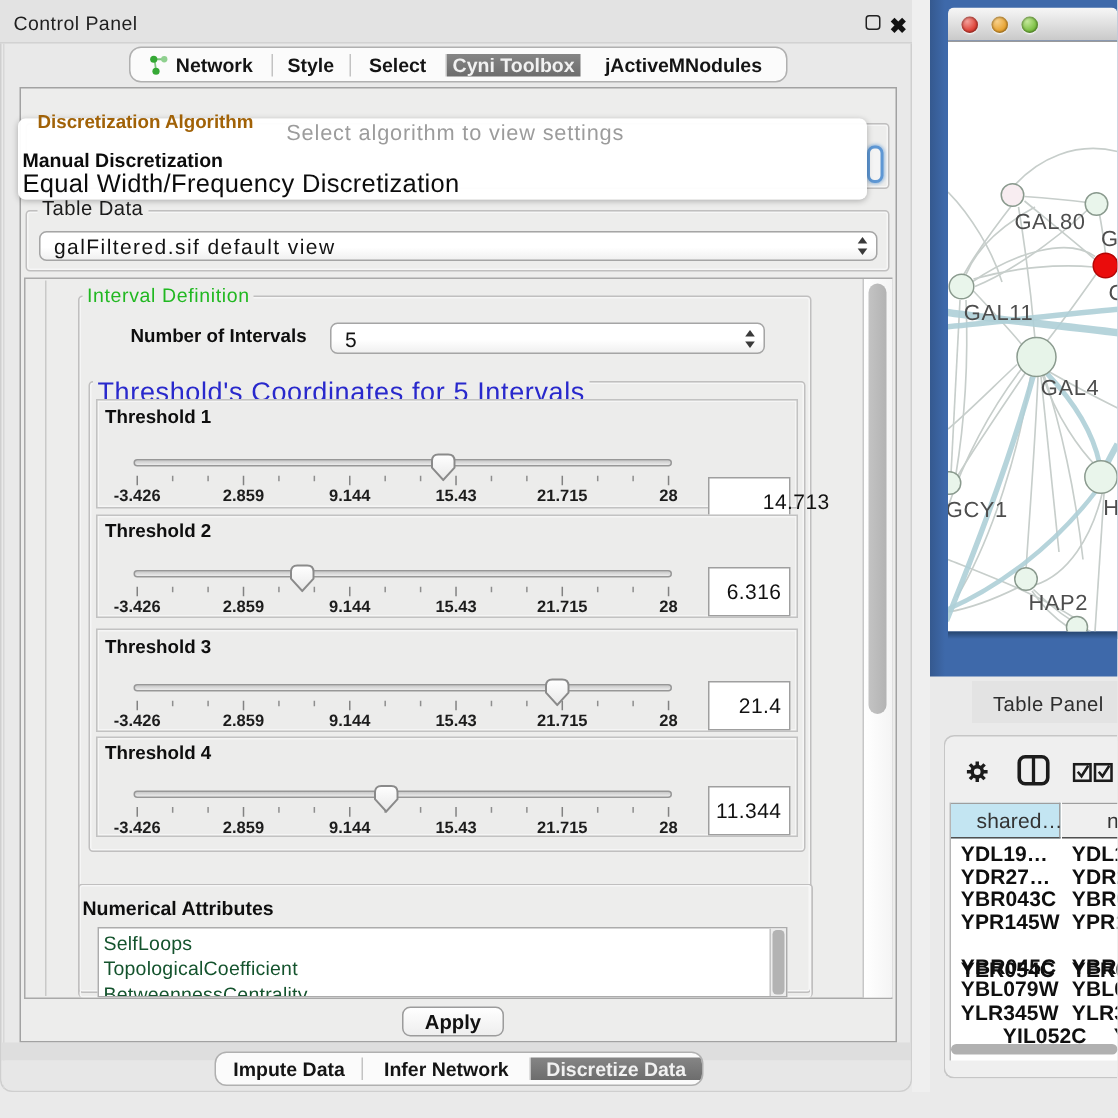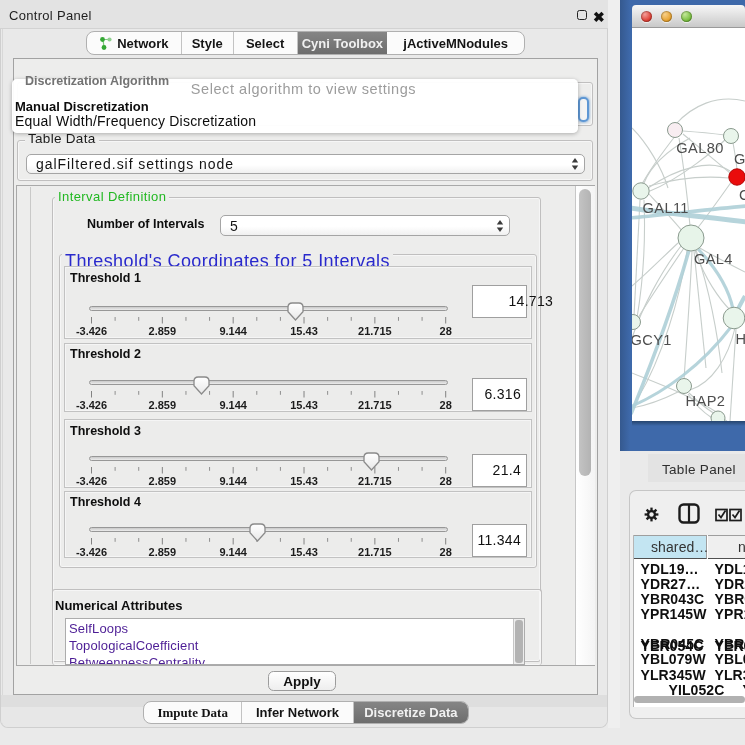"Network" .segbar { align-items: none -> center }
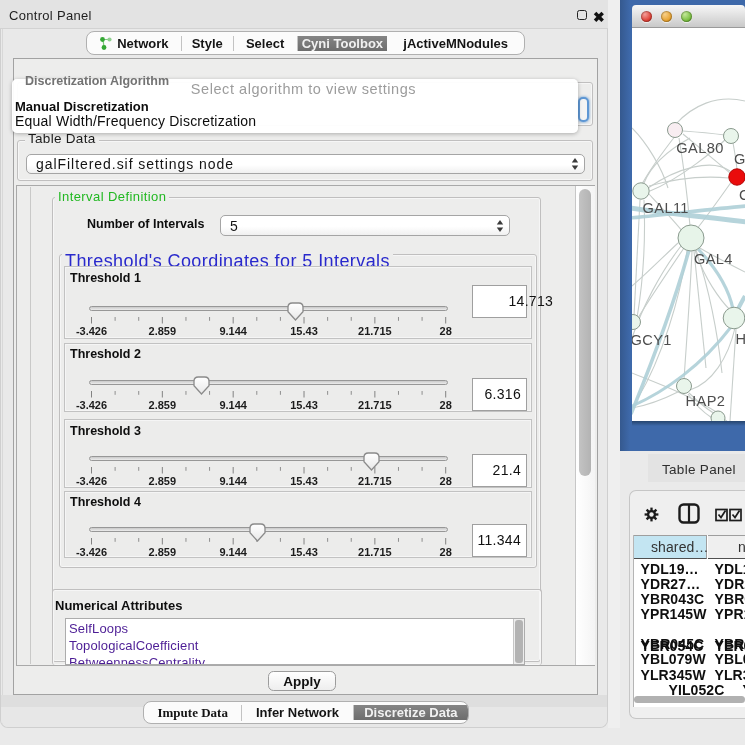"Discretization Algorithm" div.abs { color: #737373 -> #a16207 }
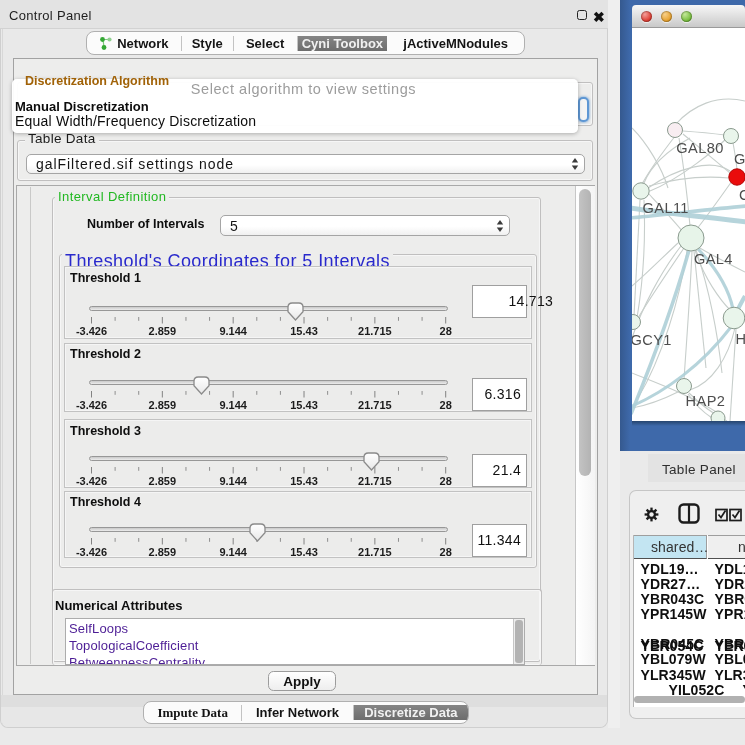"Equal Width/Frequency Discretization" #popup .r3 { font-size: 14px -> 17px }
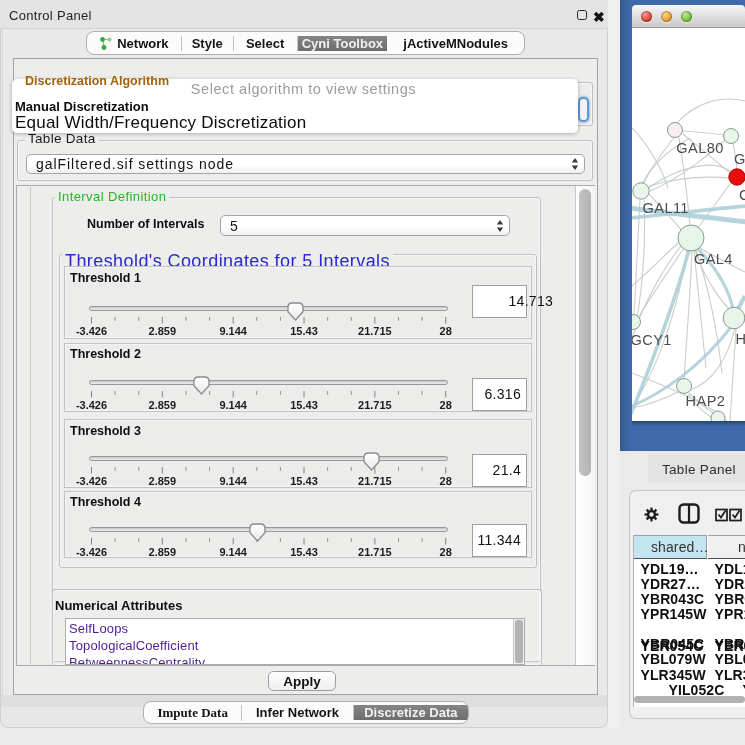"galFiltered.sif settings node" span.txt { text: settings node -> default view }
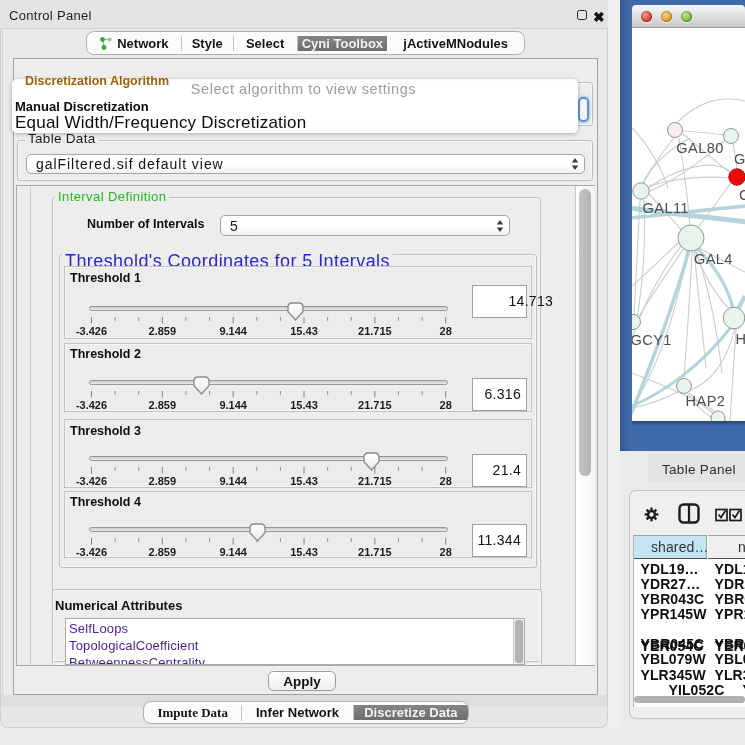"14.713" div.vbox { top: 18px -> 51px }
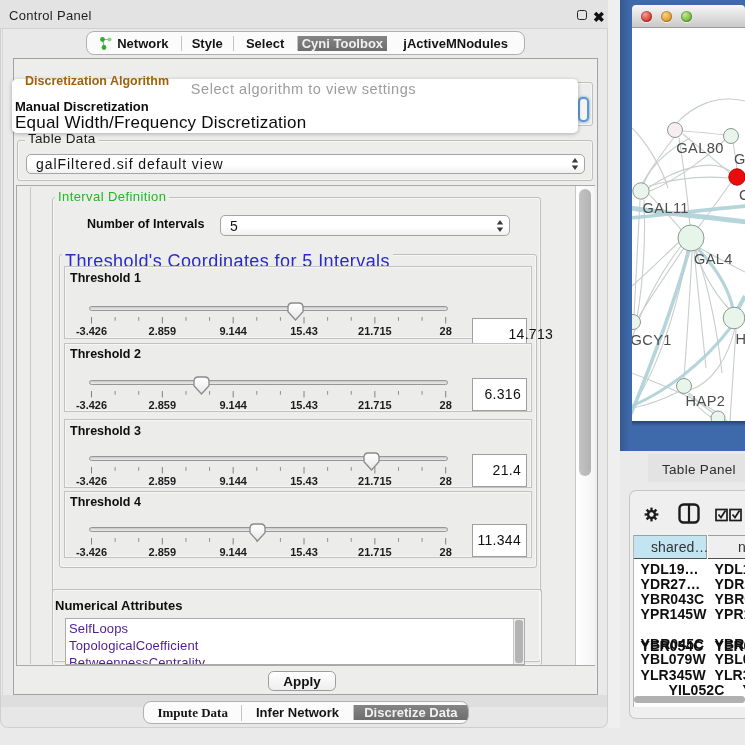"SelfLoops" #attrlist { color: #4c1d95 -> #14532d }
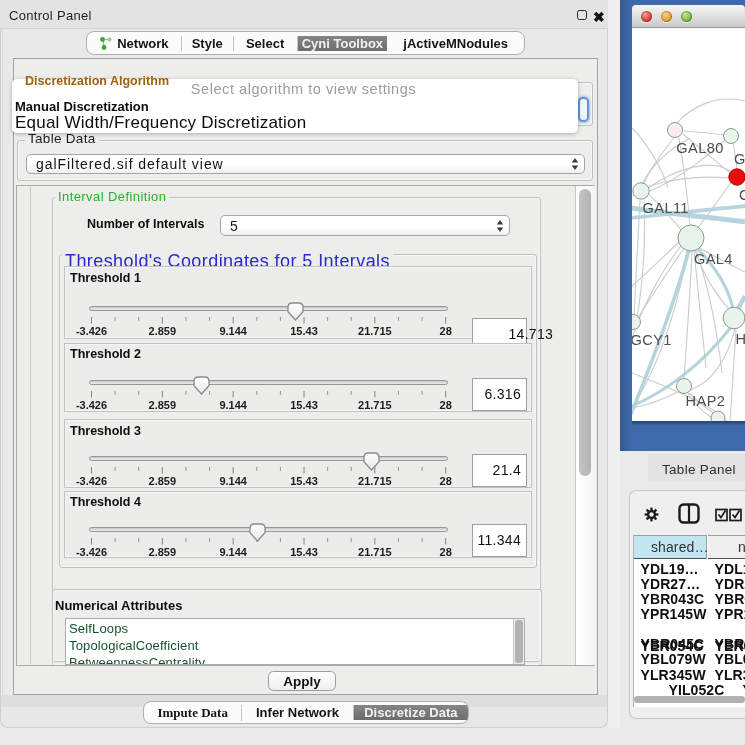"Impute Data" div.seg { font-family: Liberation Serif, serif -> none }
